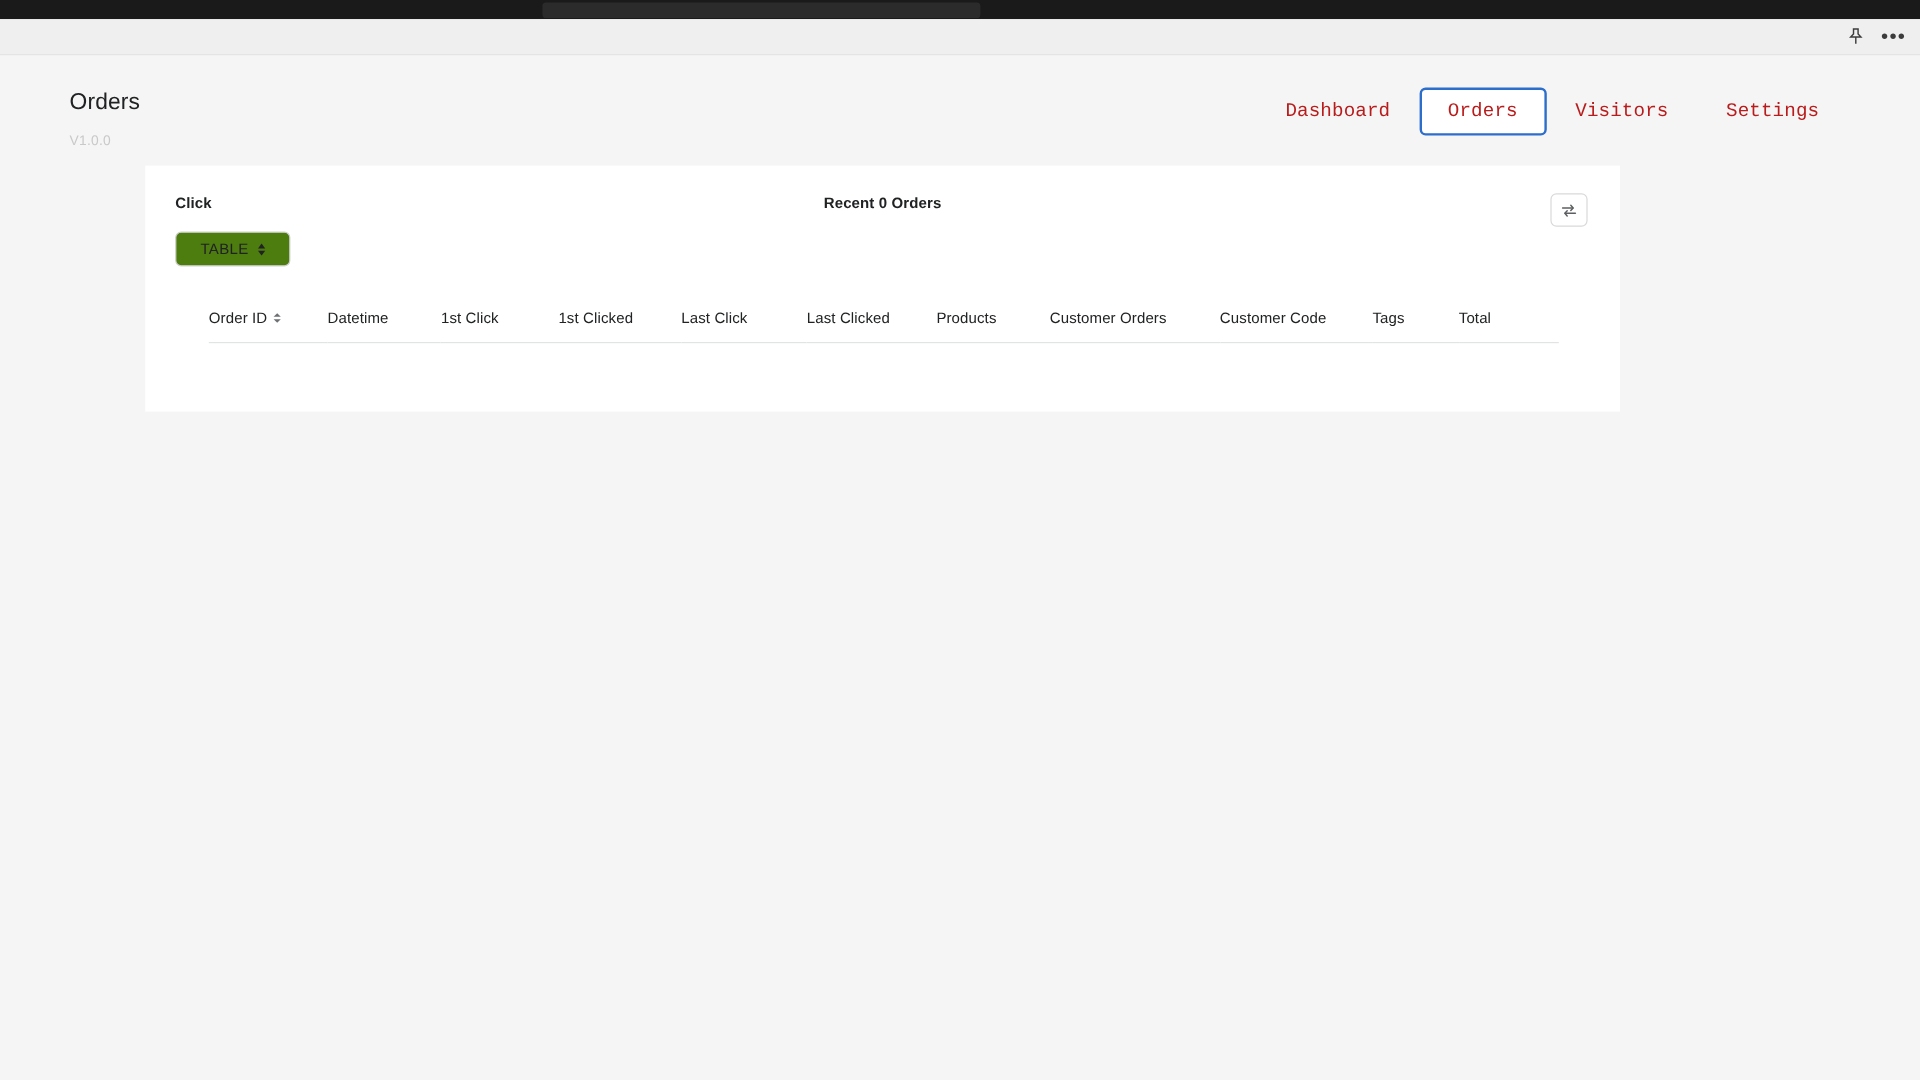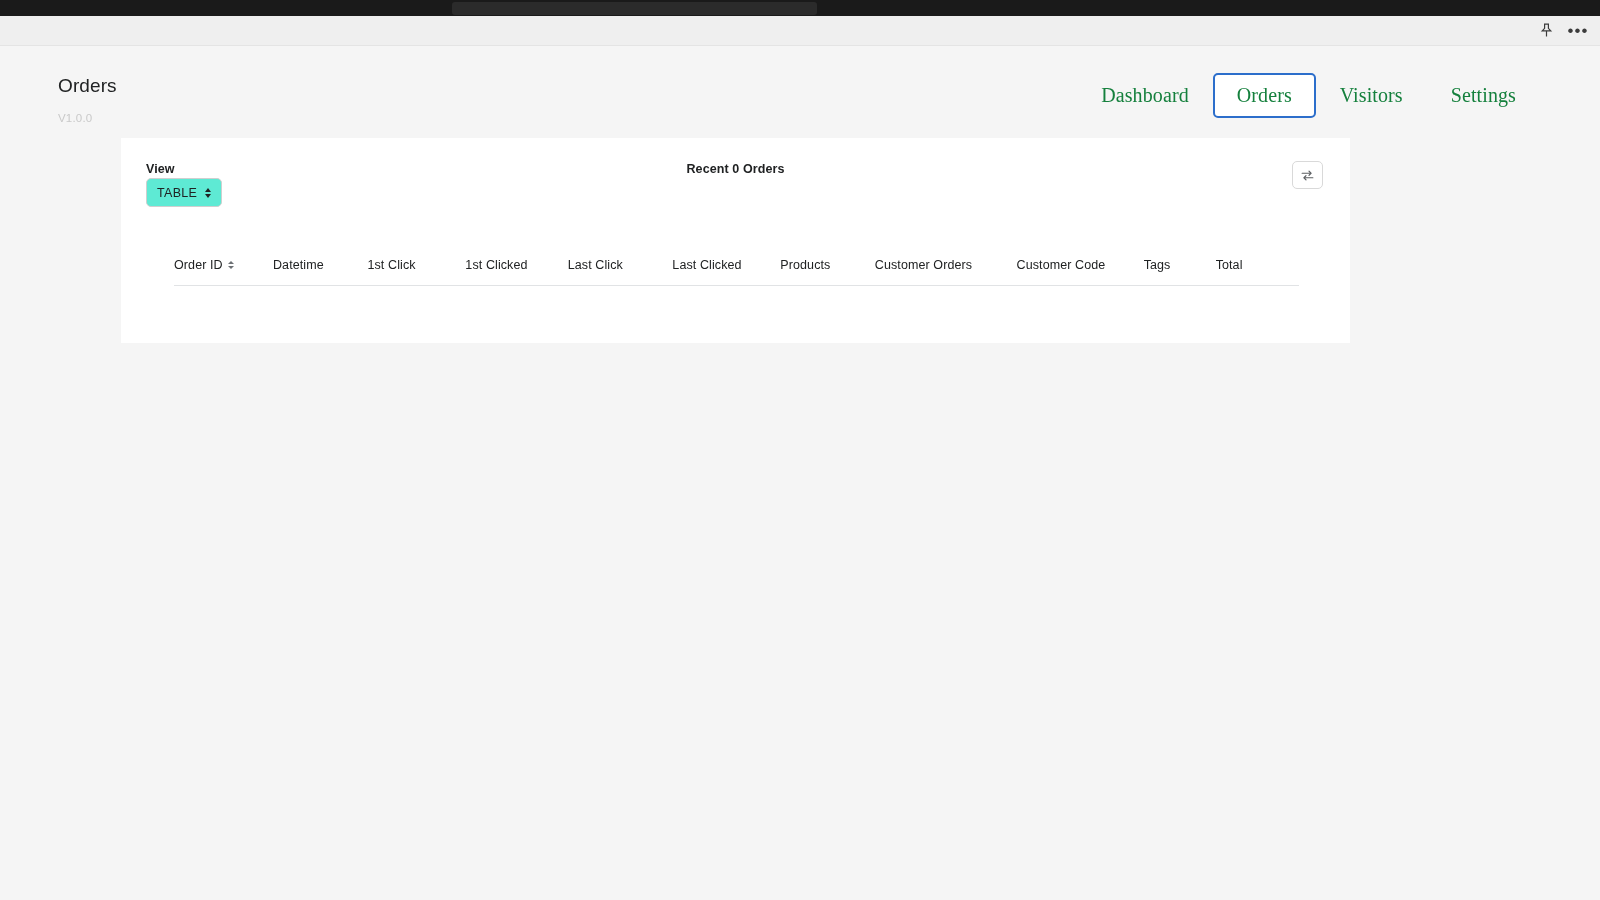"Dashboard" .nav-item { color: #15803d -> #b91c1c; font-family: Liberation Serif, serif -> Liberation Mono, monospace; font-size: 20px -> 16px }
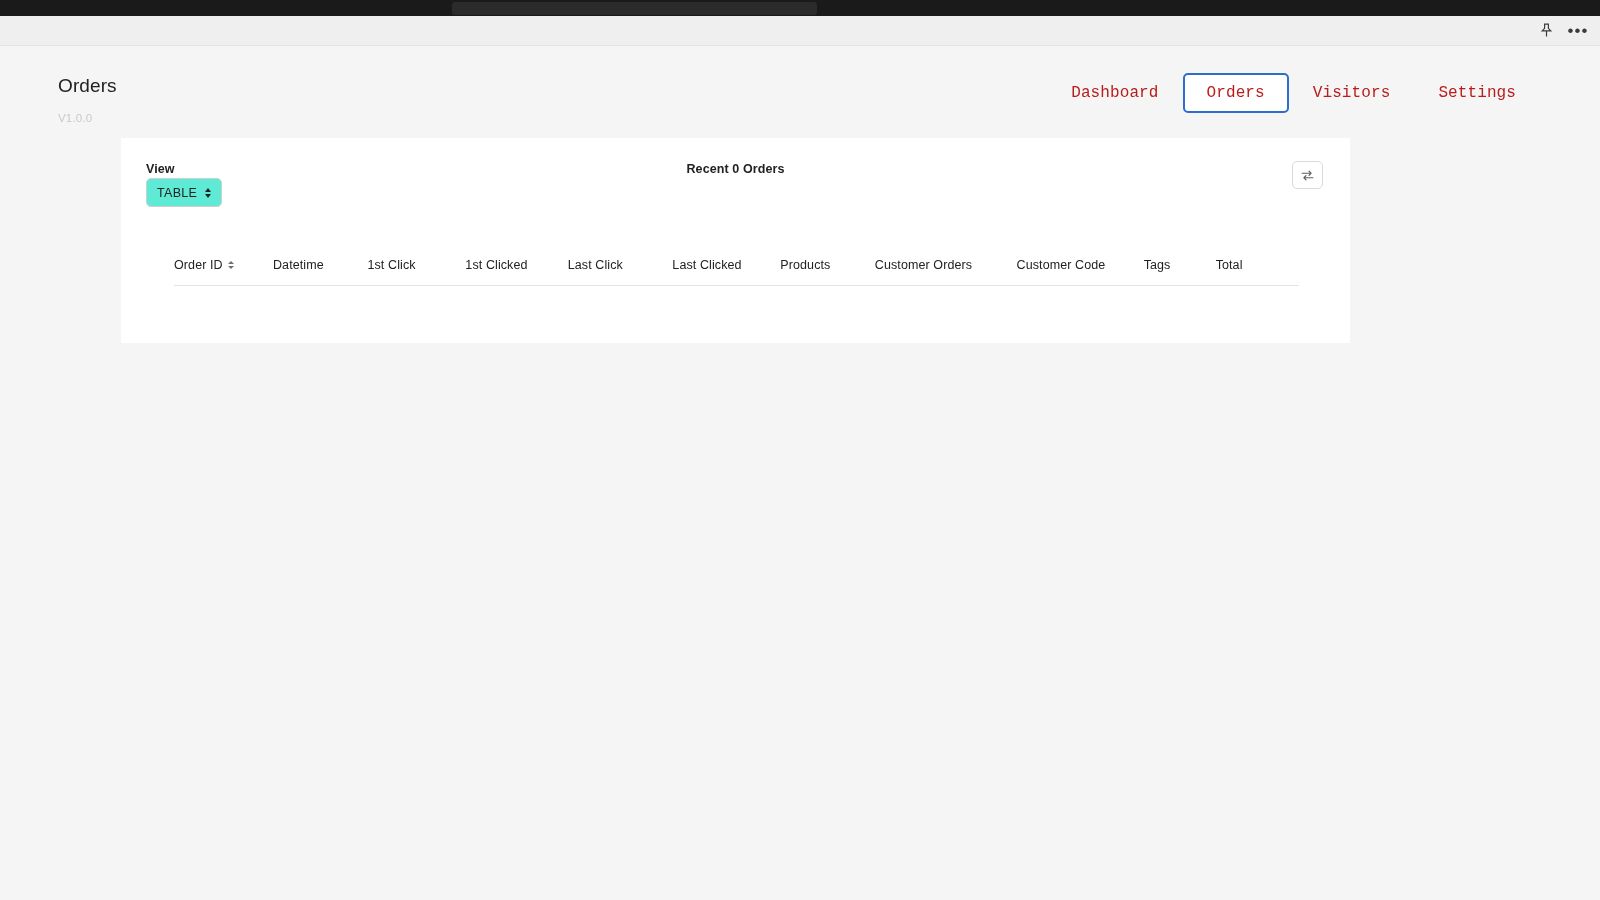"View" div.view-label { text: View -> Click }
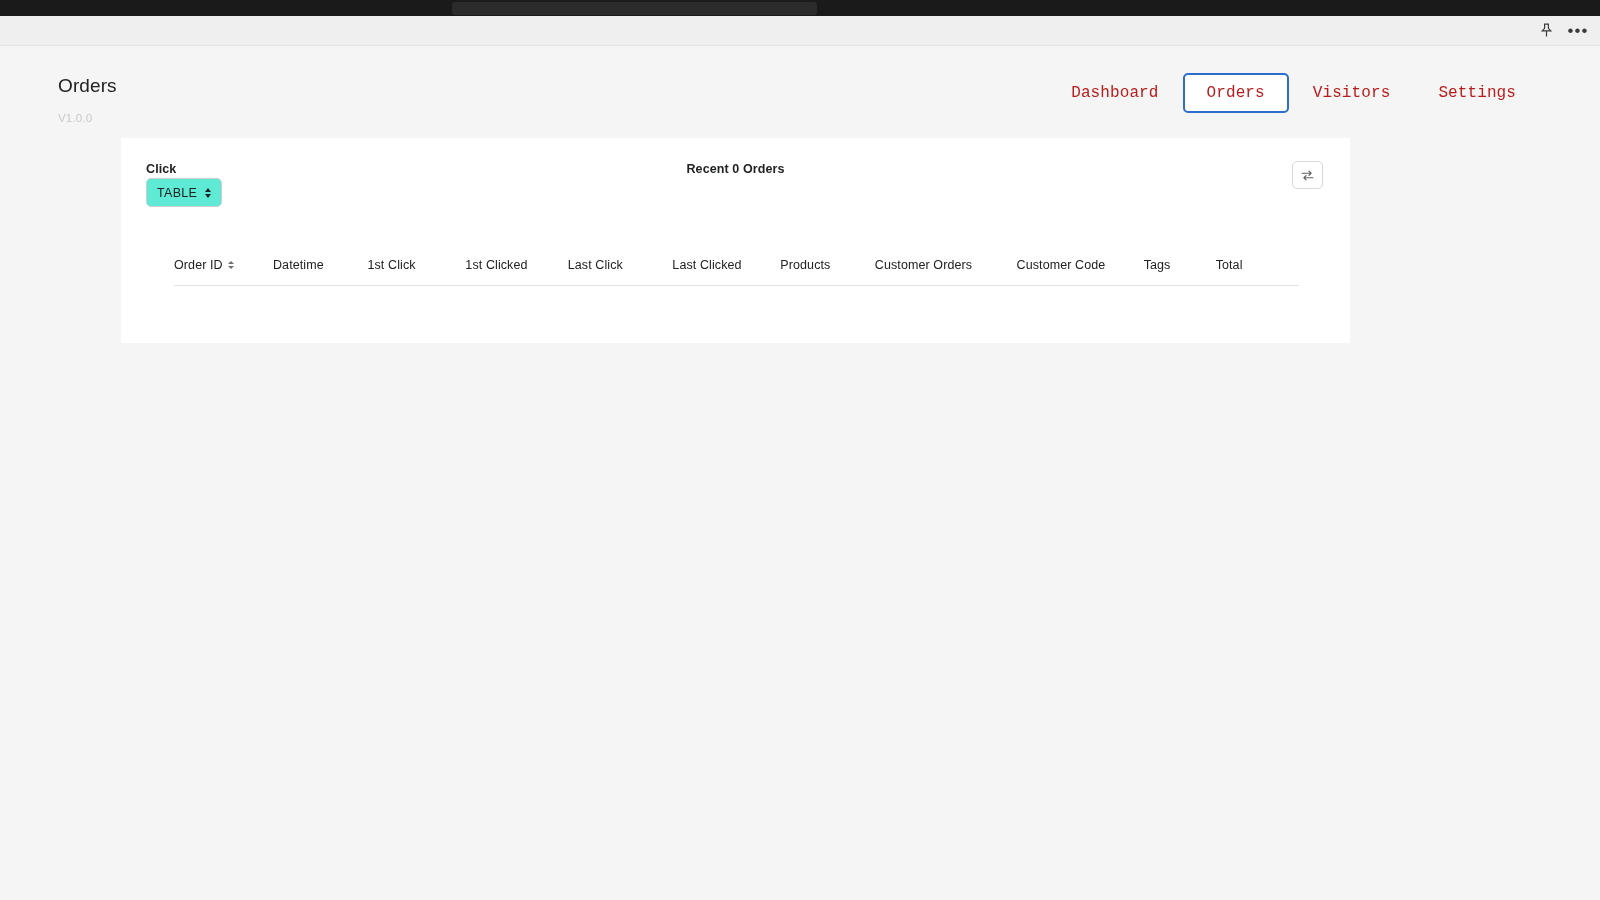"TABLE" .view-select { background: #5eead4 -> #4d7c0f; margin-top: 1px -> 16px; padding: 0 10px -> 0 20px }
